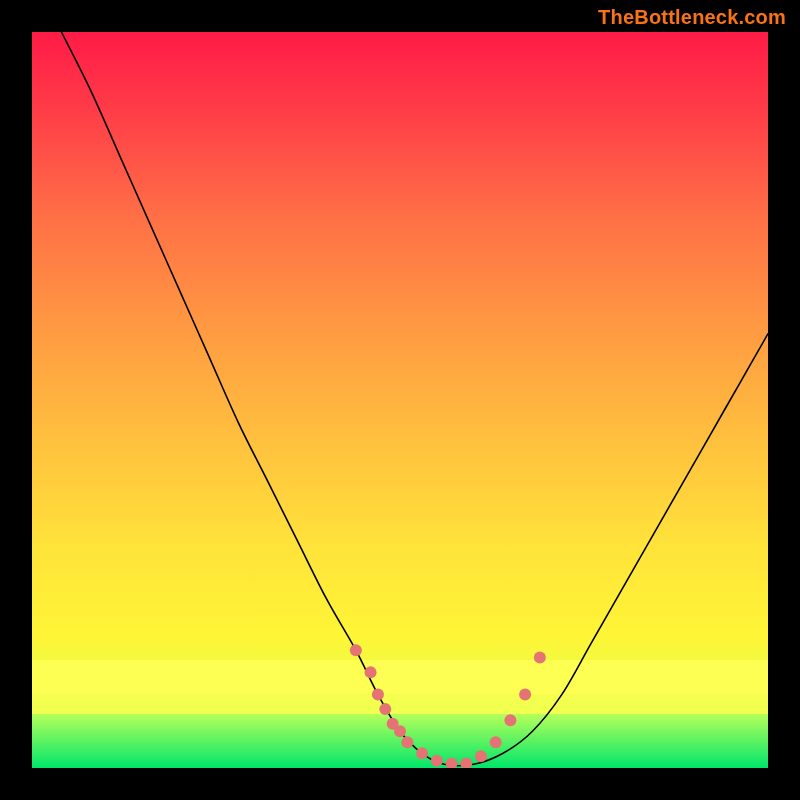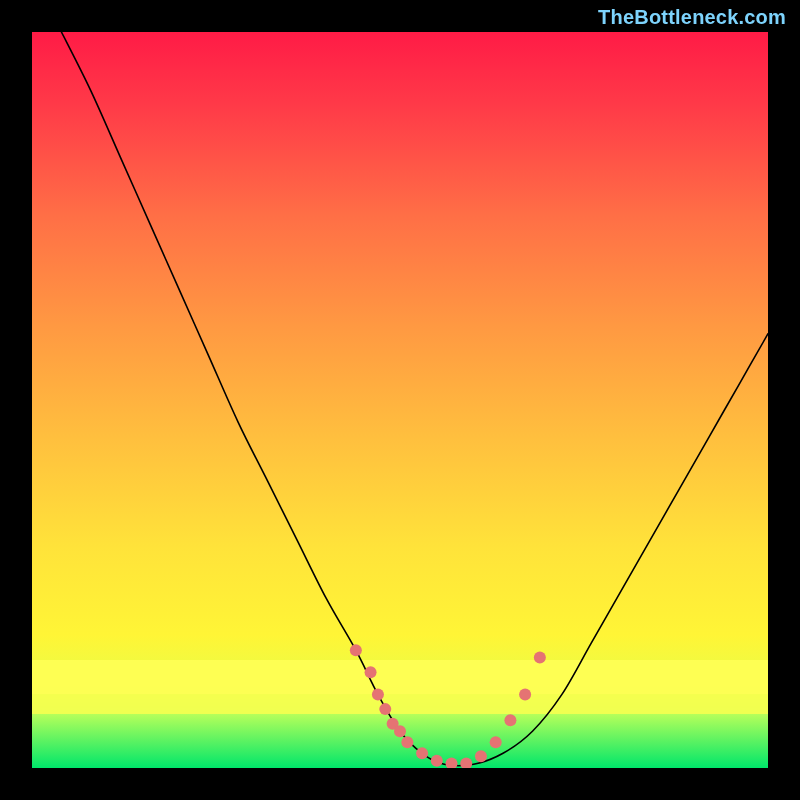"TheBottleneck.com" .watermark { color: #7dd3fc -> #f97316 }
